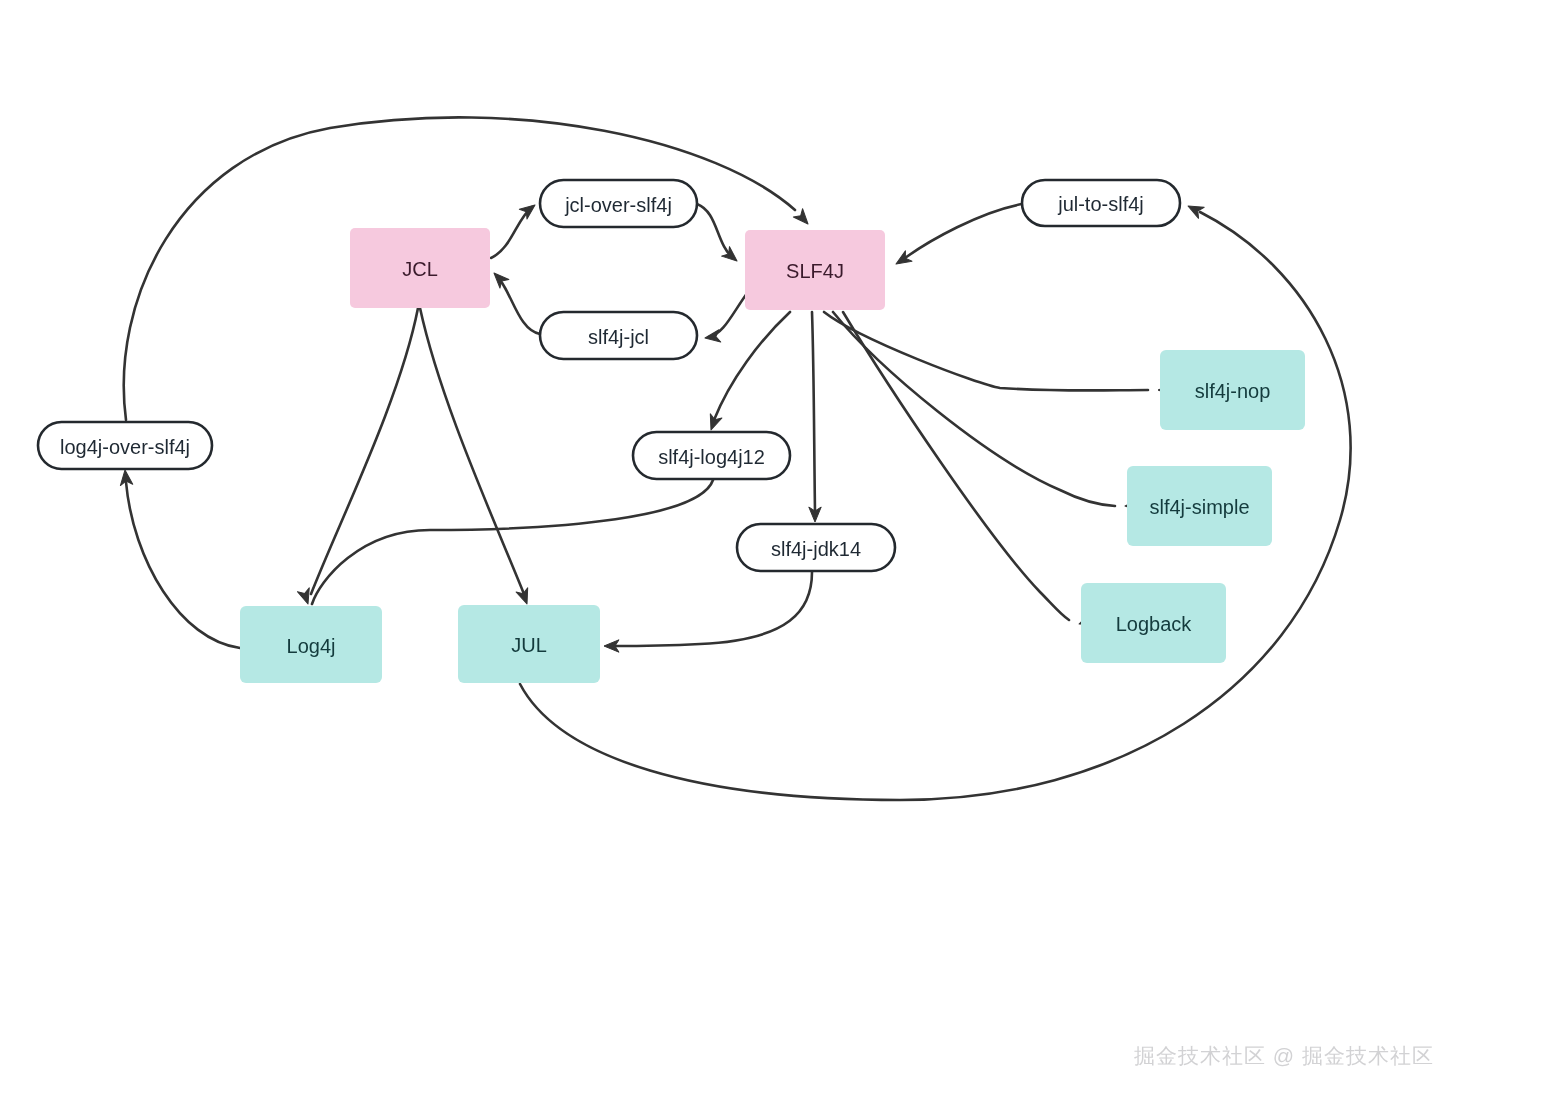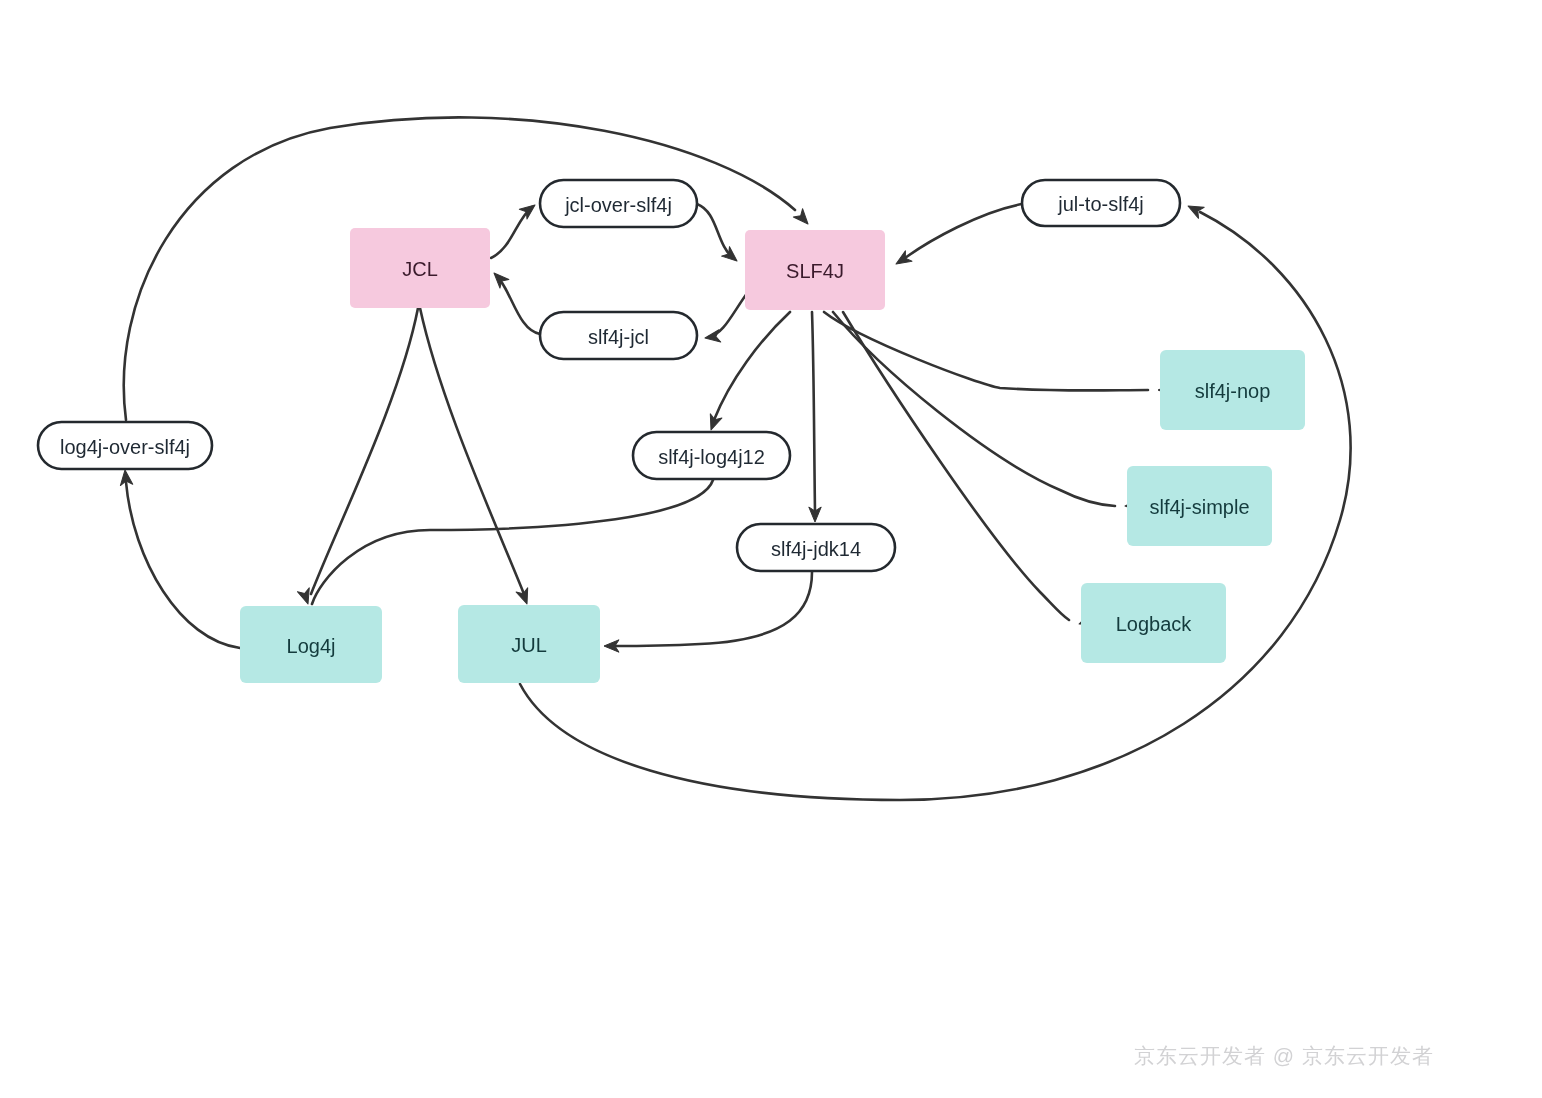"京东云开发者 @ 京东云开发者" div.watermark { text: 京东云开发者 @ 京东云开发者 -> 掘金技术社区 @ 掘金技术社区 }
